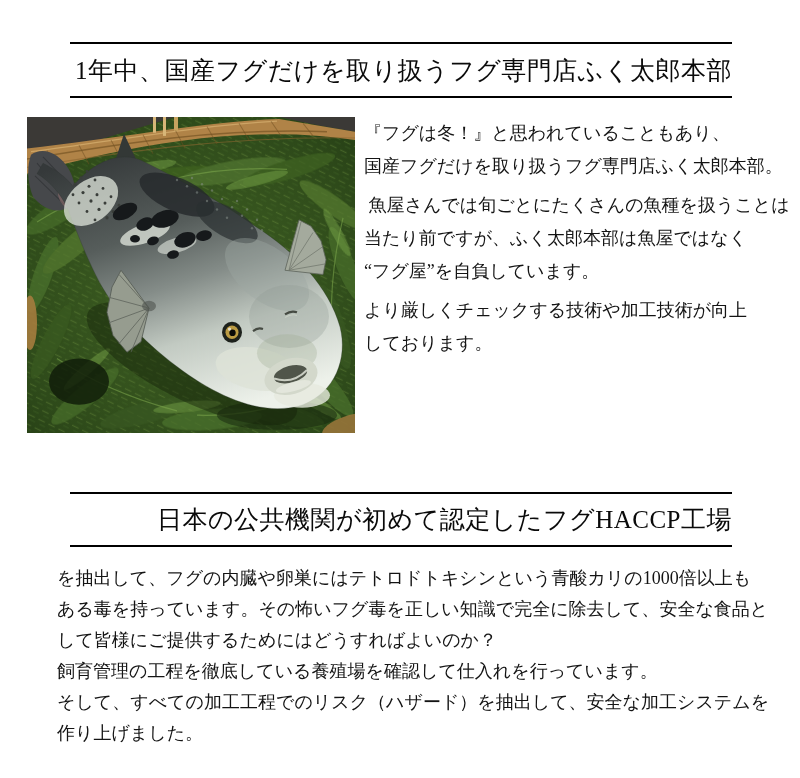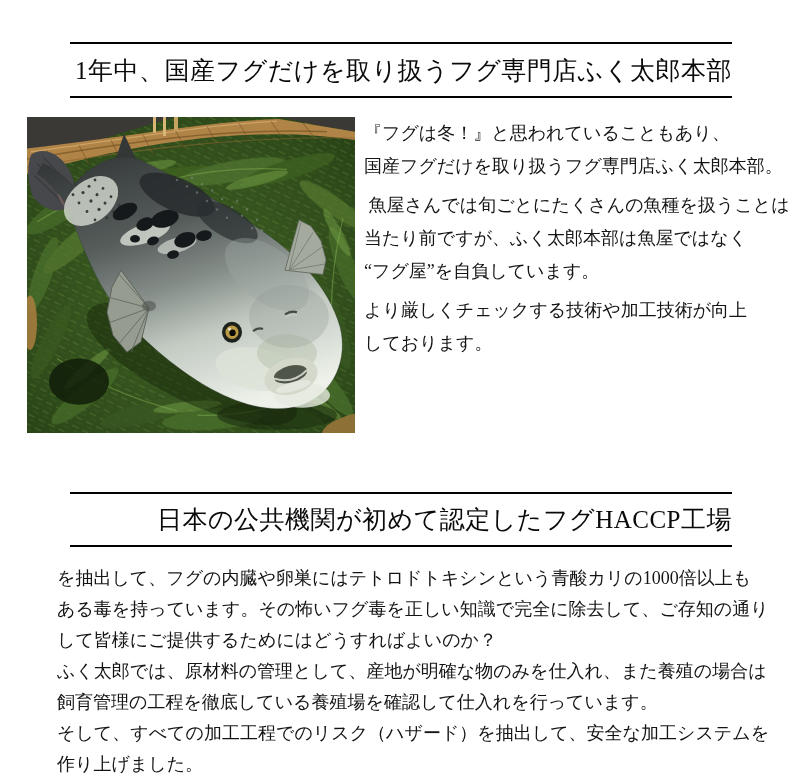"ある毒を持っています。その怖いフグ毒を正しい知識で完全に除去して、ご存知の通り" div.ln { text: ご存知の通り -> 安全な食品と }
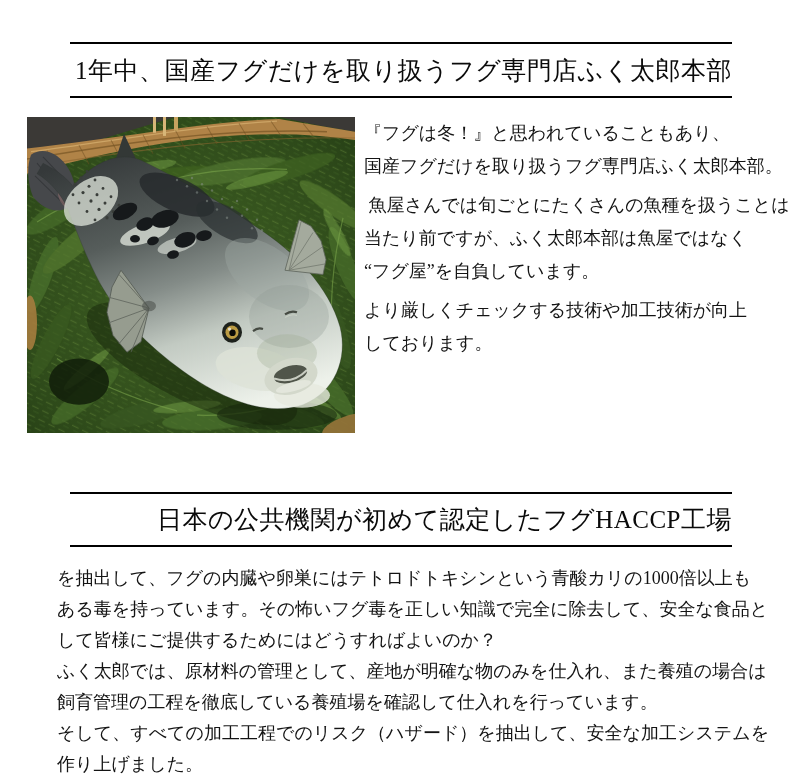"ふく太郎では、原材料の管理として、産地が明確な物のみを仕入れ、また養殖の場合は" div.ln { html: <div>ふく太郎では、原材料の管理として、産地が明確な物のみを仕入れ、また養殖の場合は</div> -> none }
